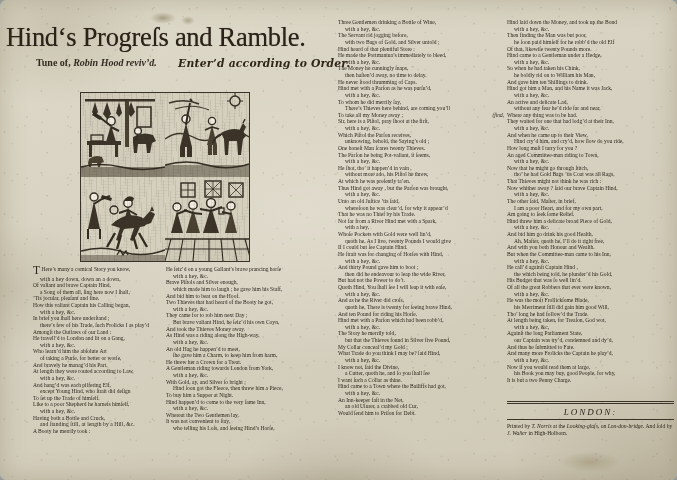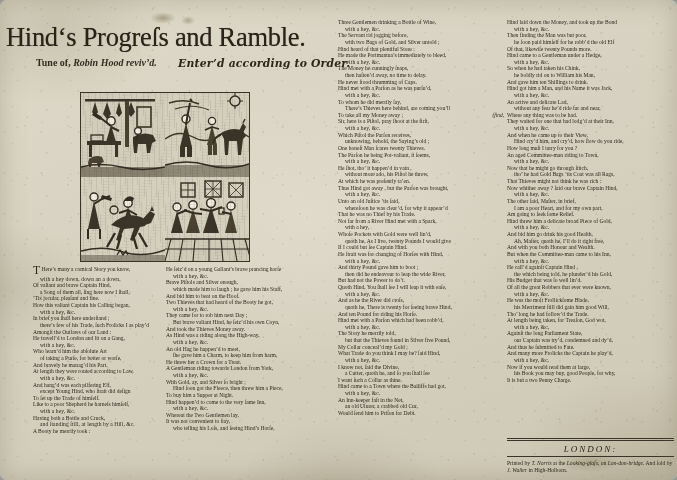"LONDON:" #imprint { top: 438px -> 401px }
